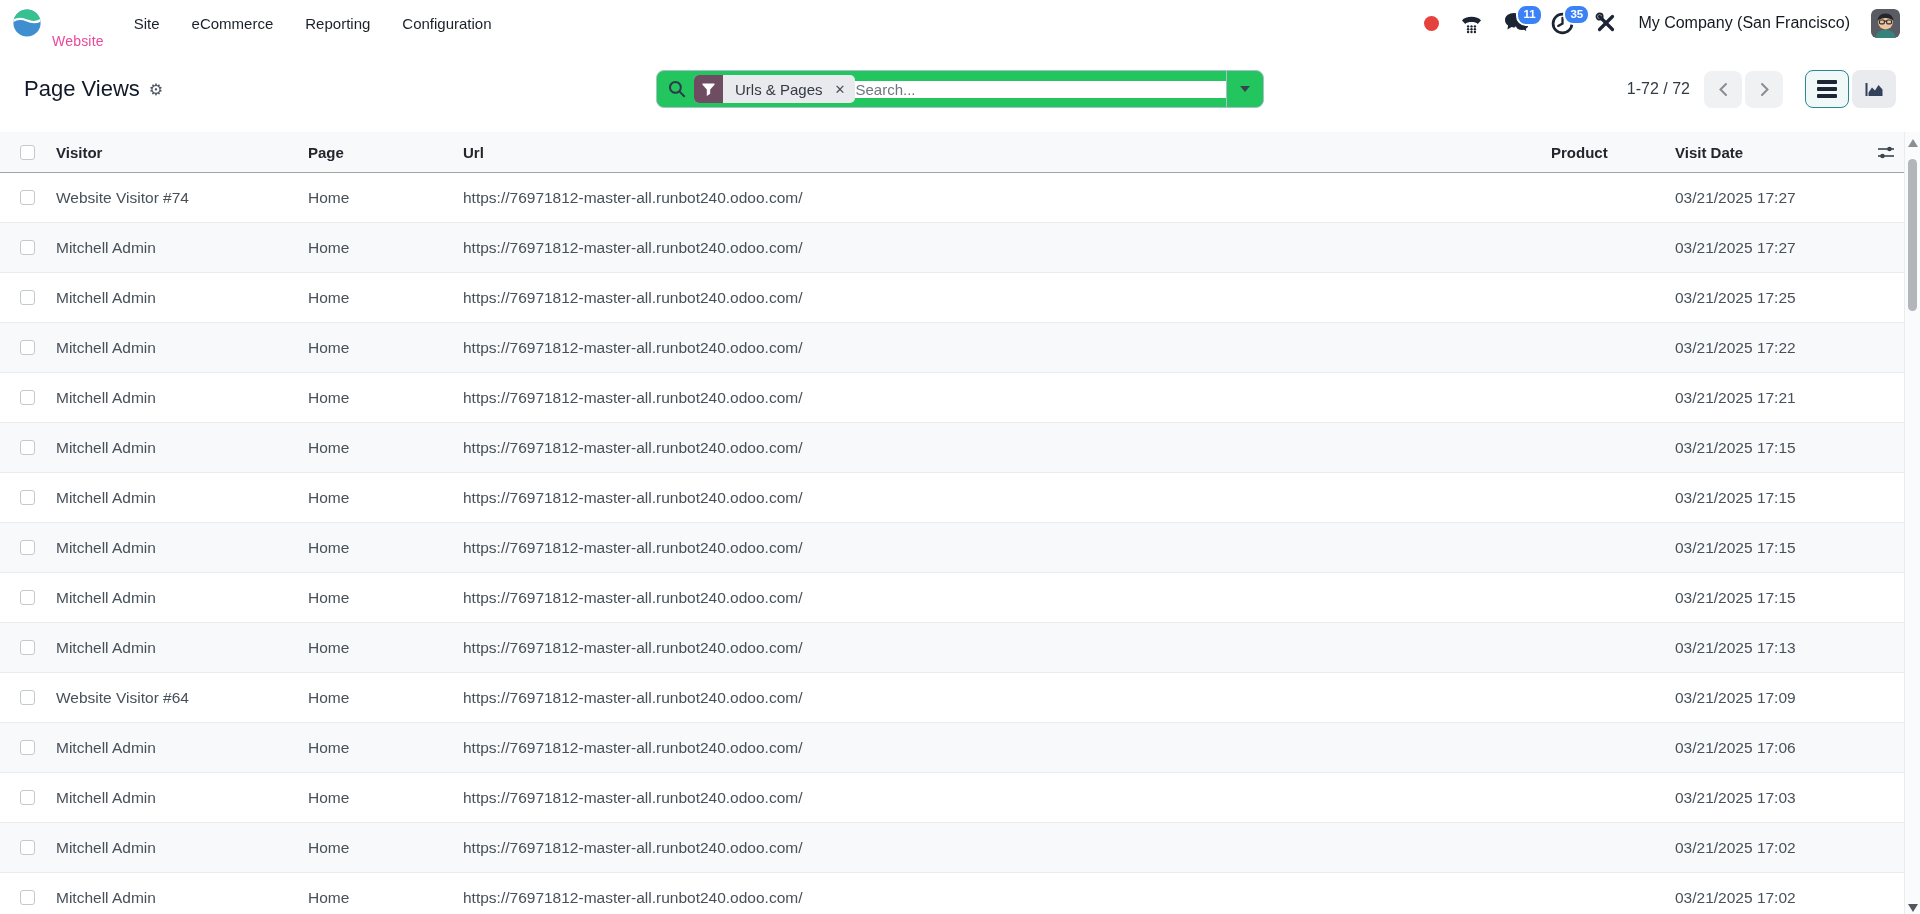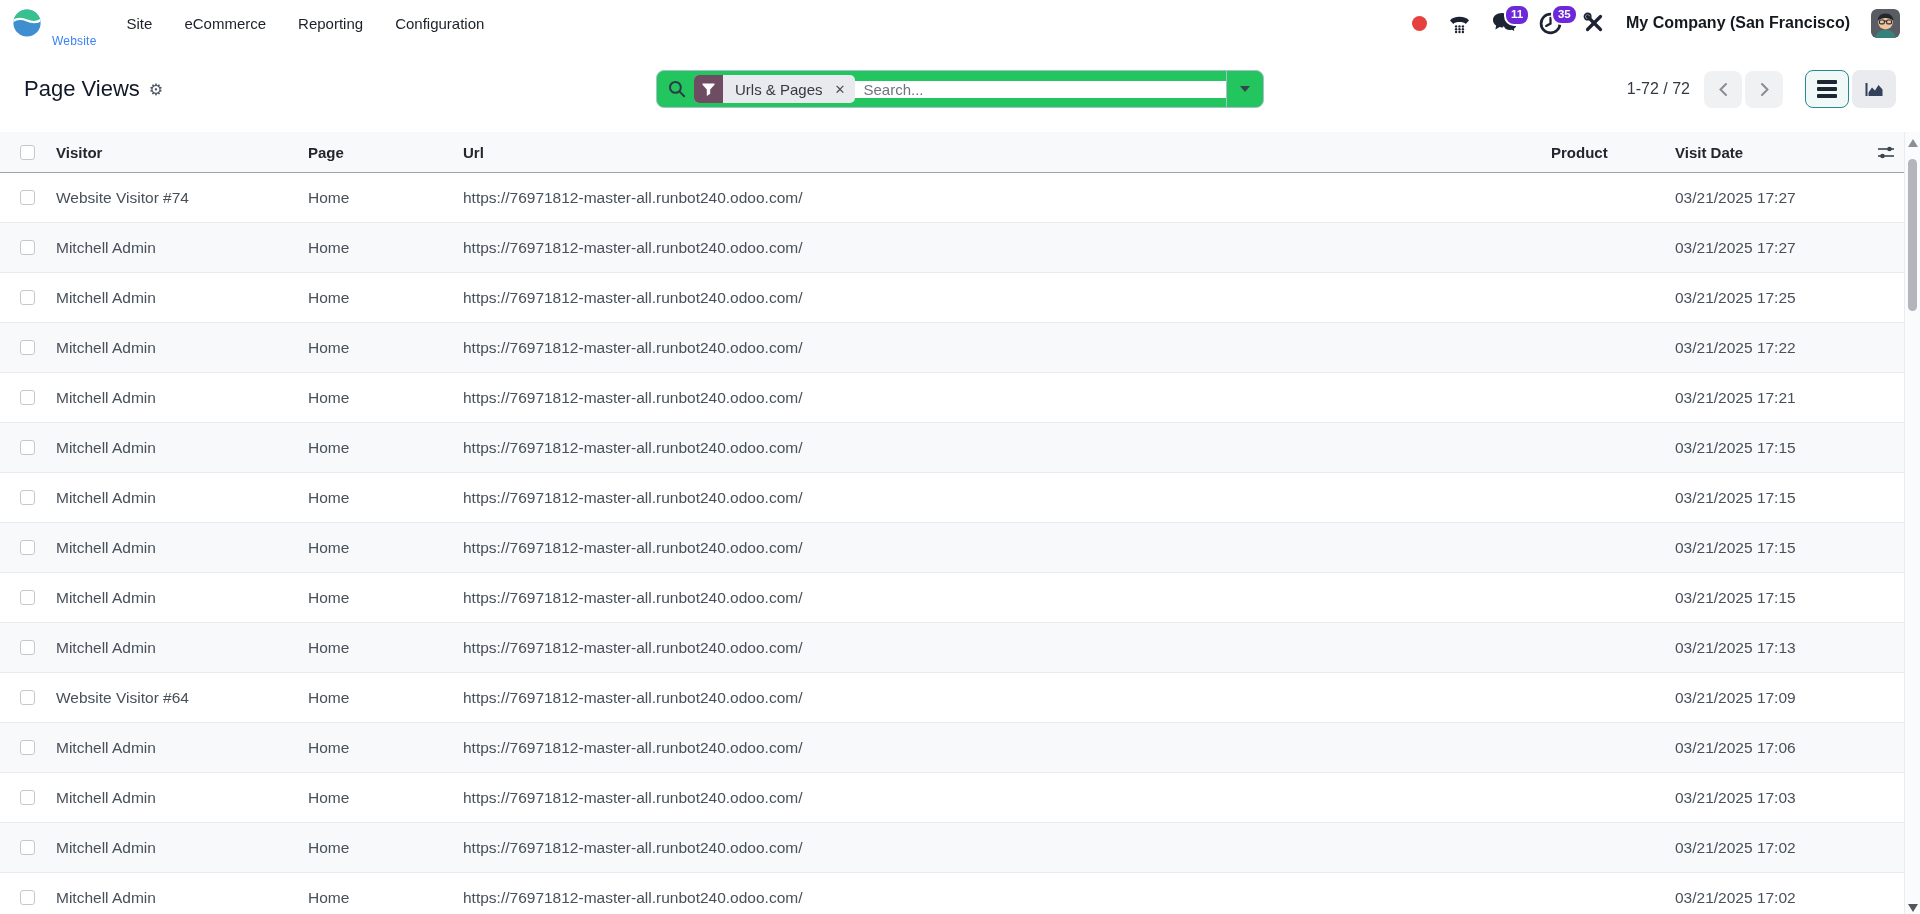"11" .badge { background: #6d28d9 -> #3b82f6 }
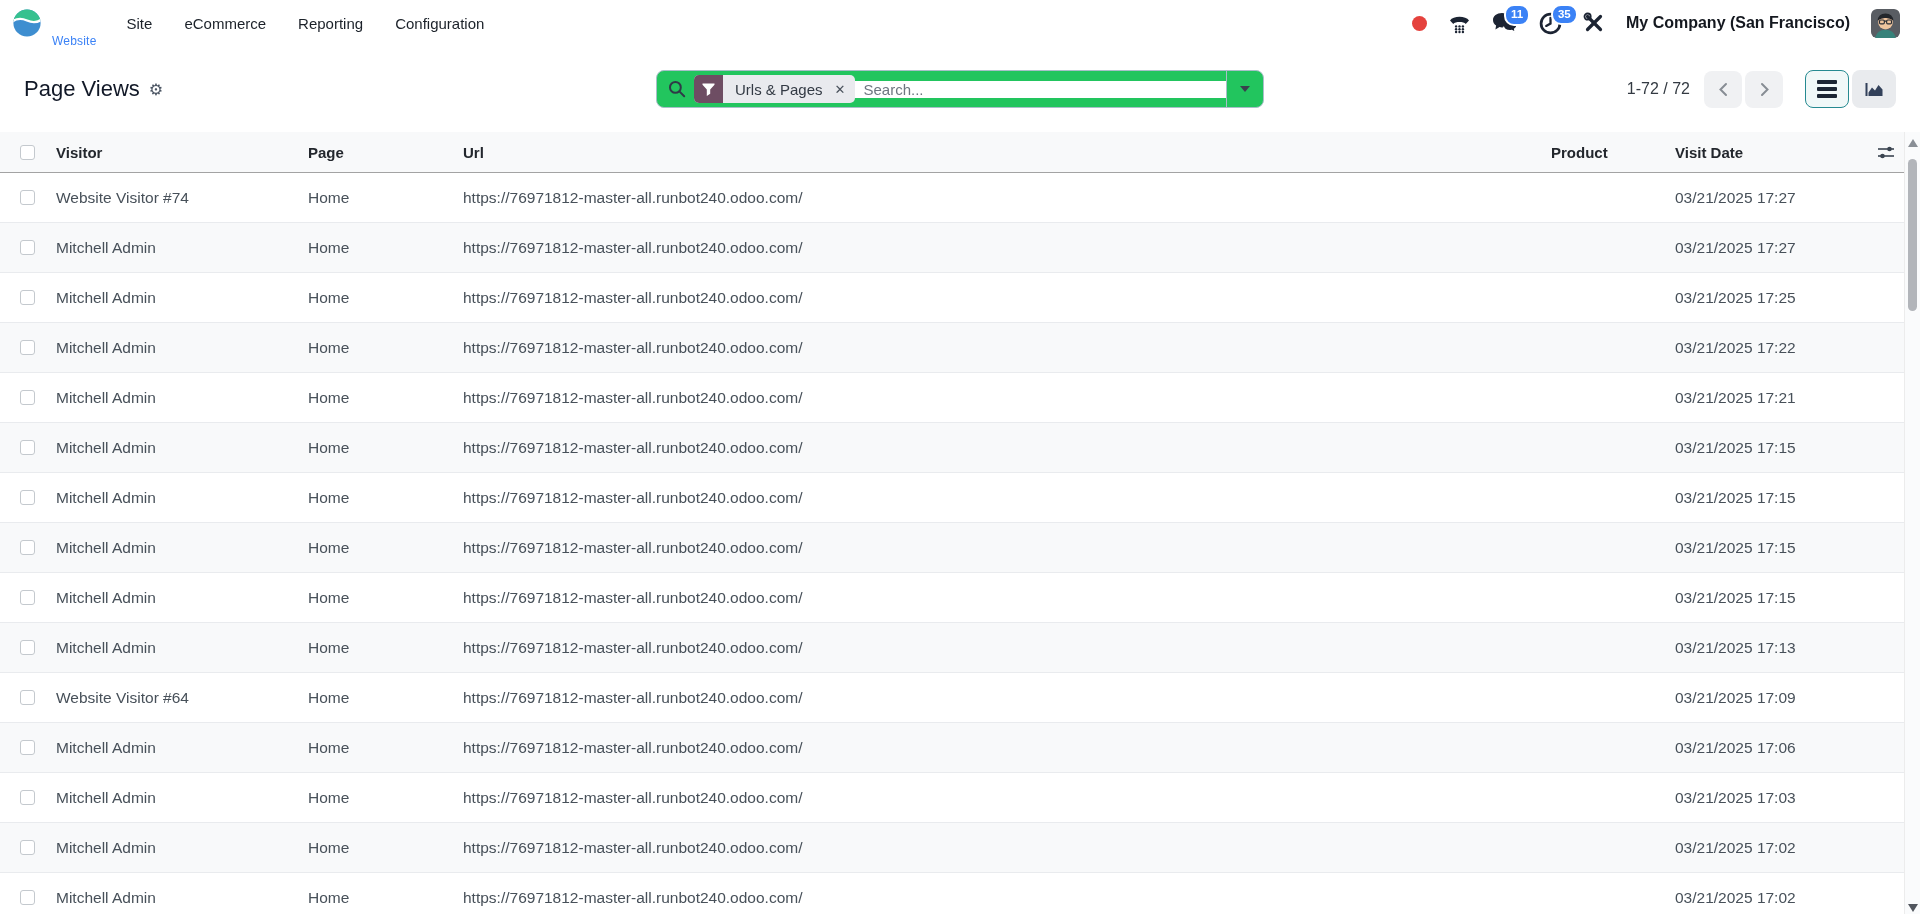"My Company (San Francisco)" .company-name { font-weight: bold -> none }
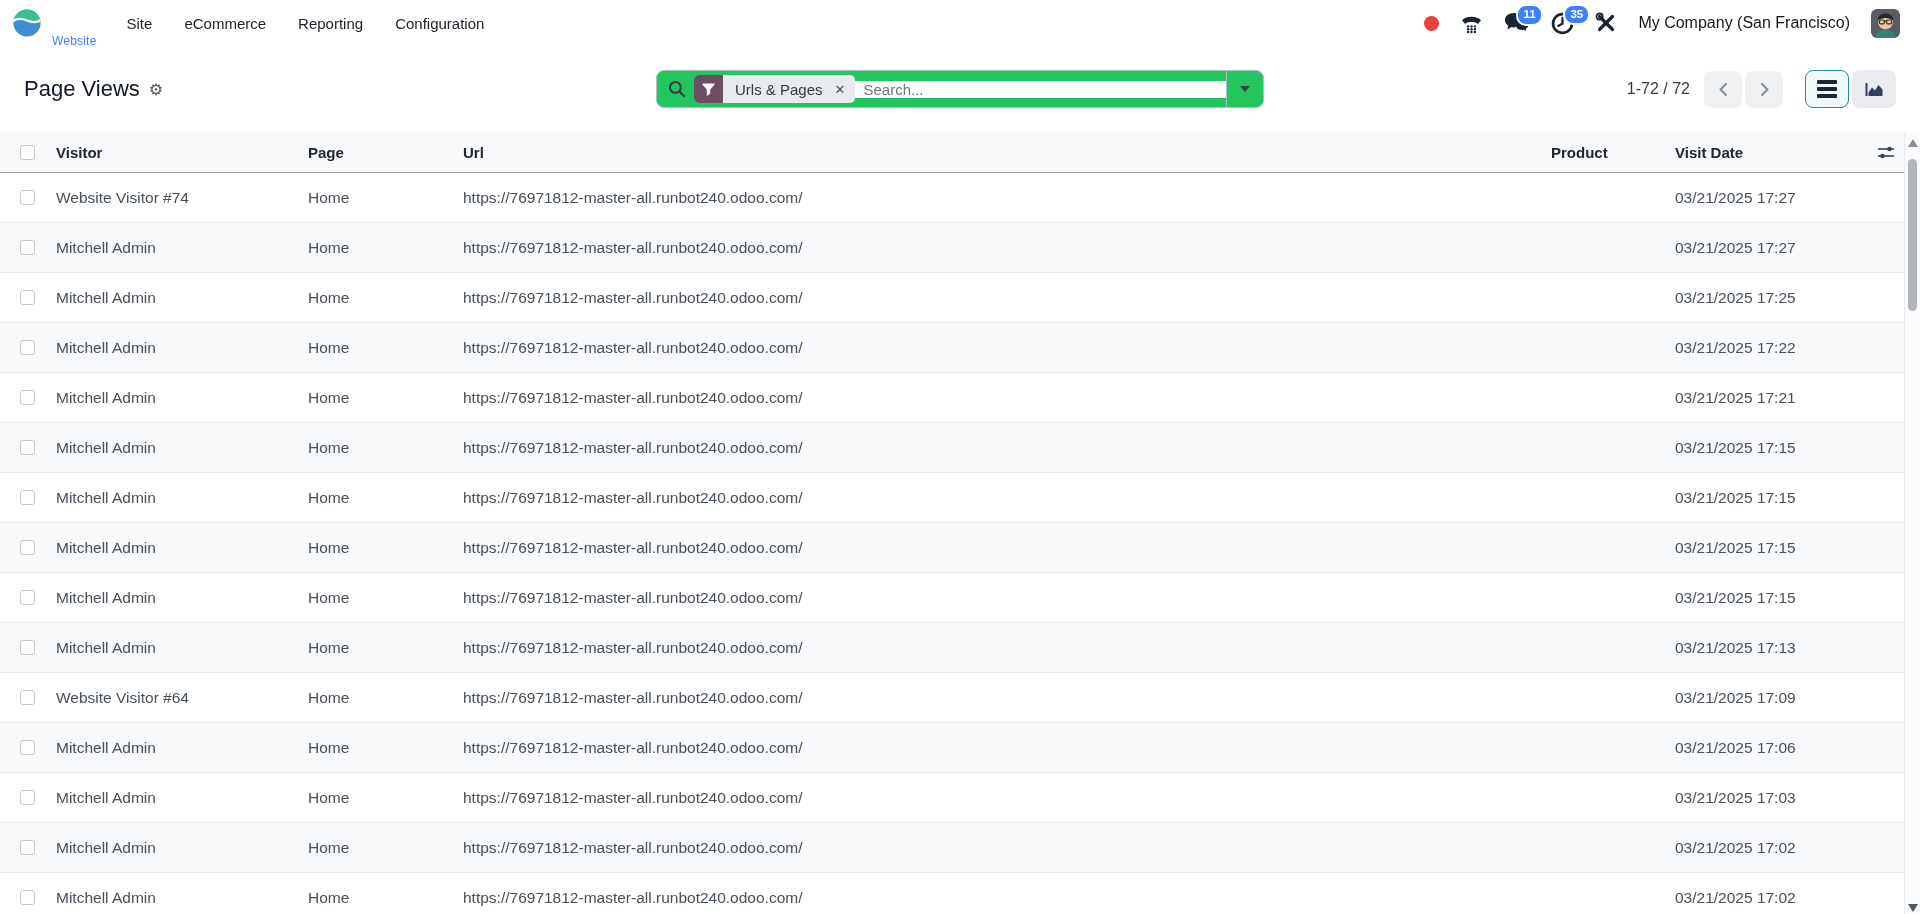"Website" .app-name { color: #3b82f6 -> #ec4899; font-size: 12px -> 14px }
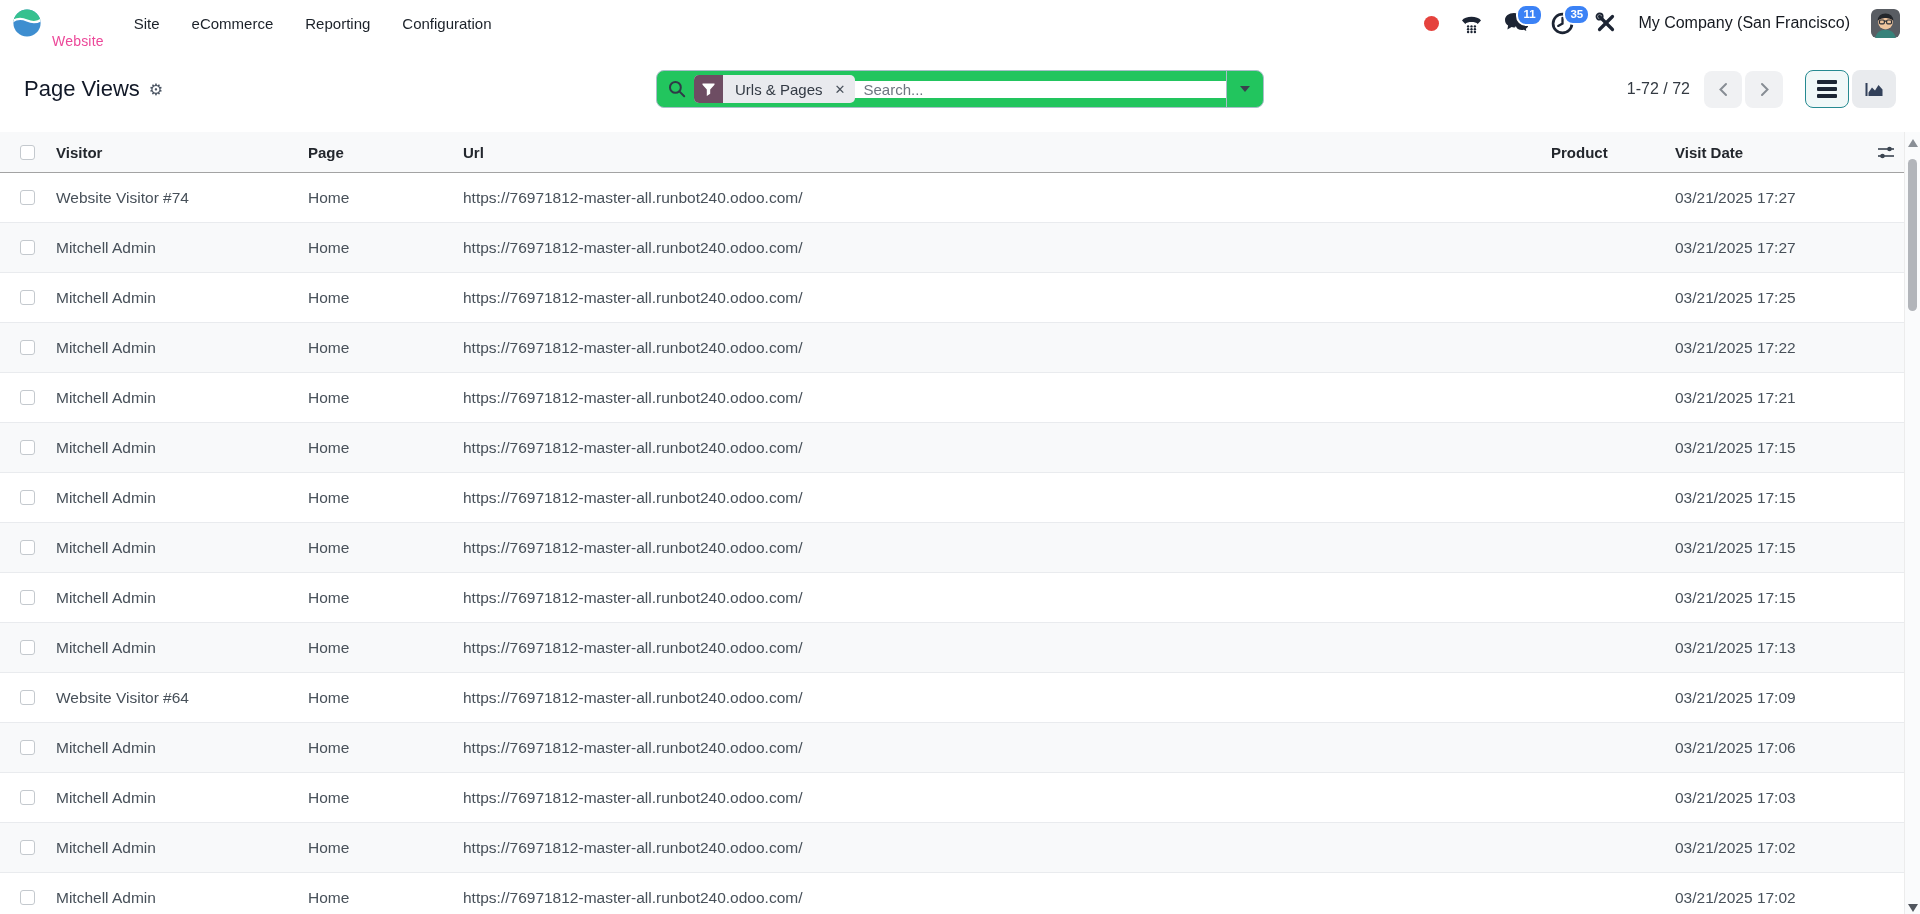"Search..." .search-input { padding: 0 8px -> 0 0 }
